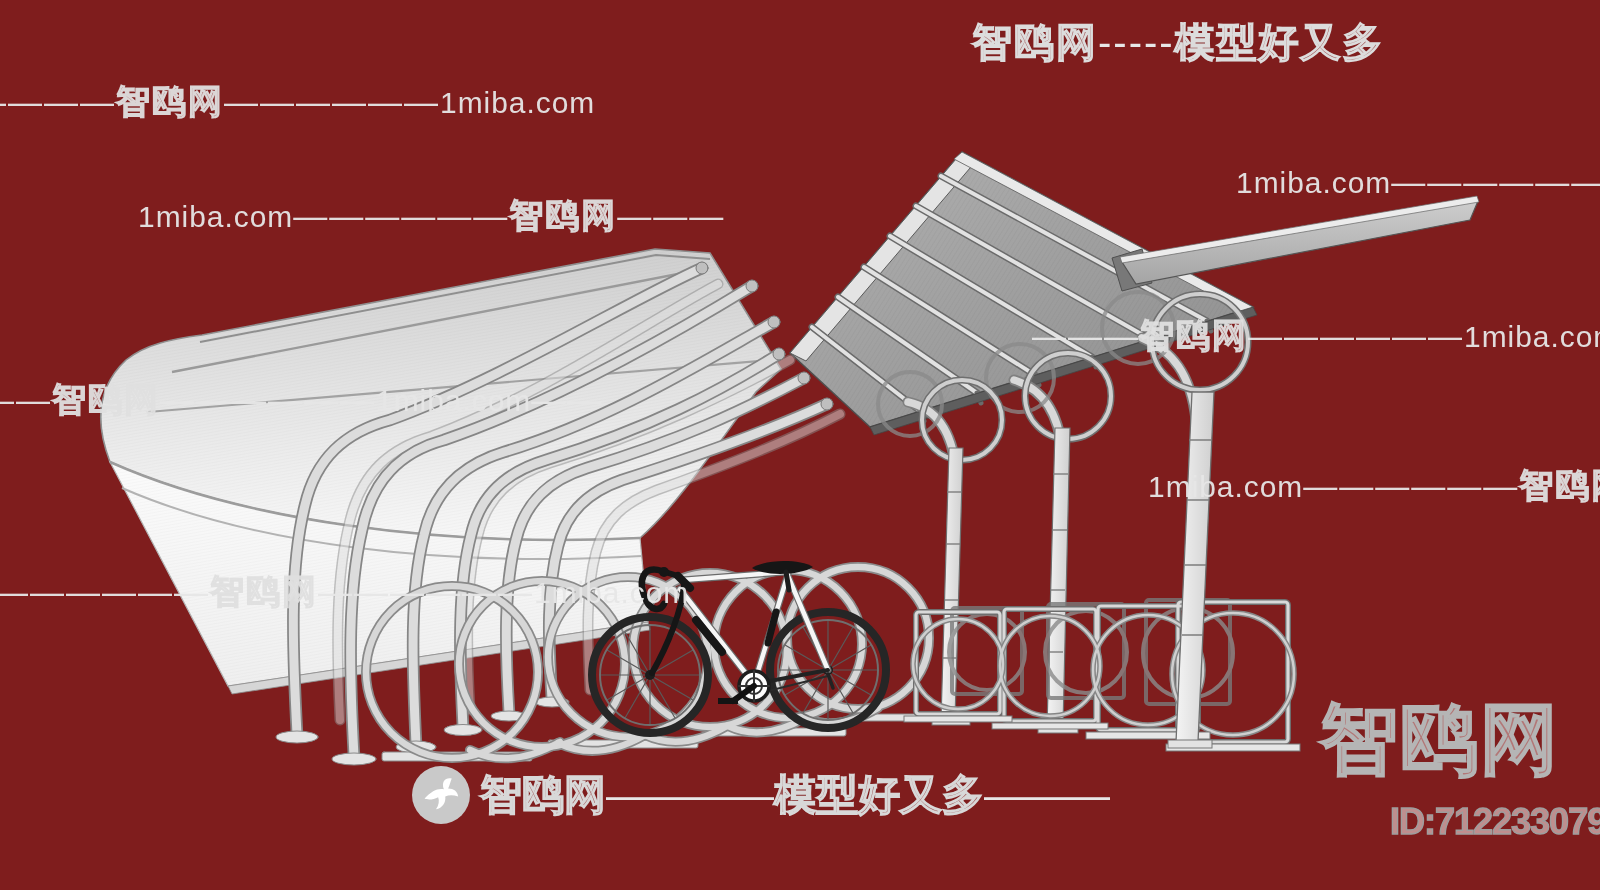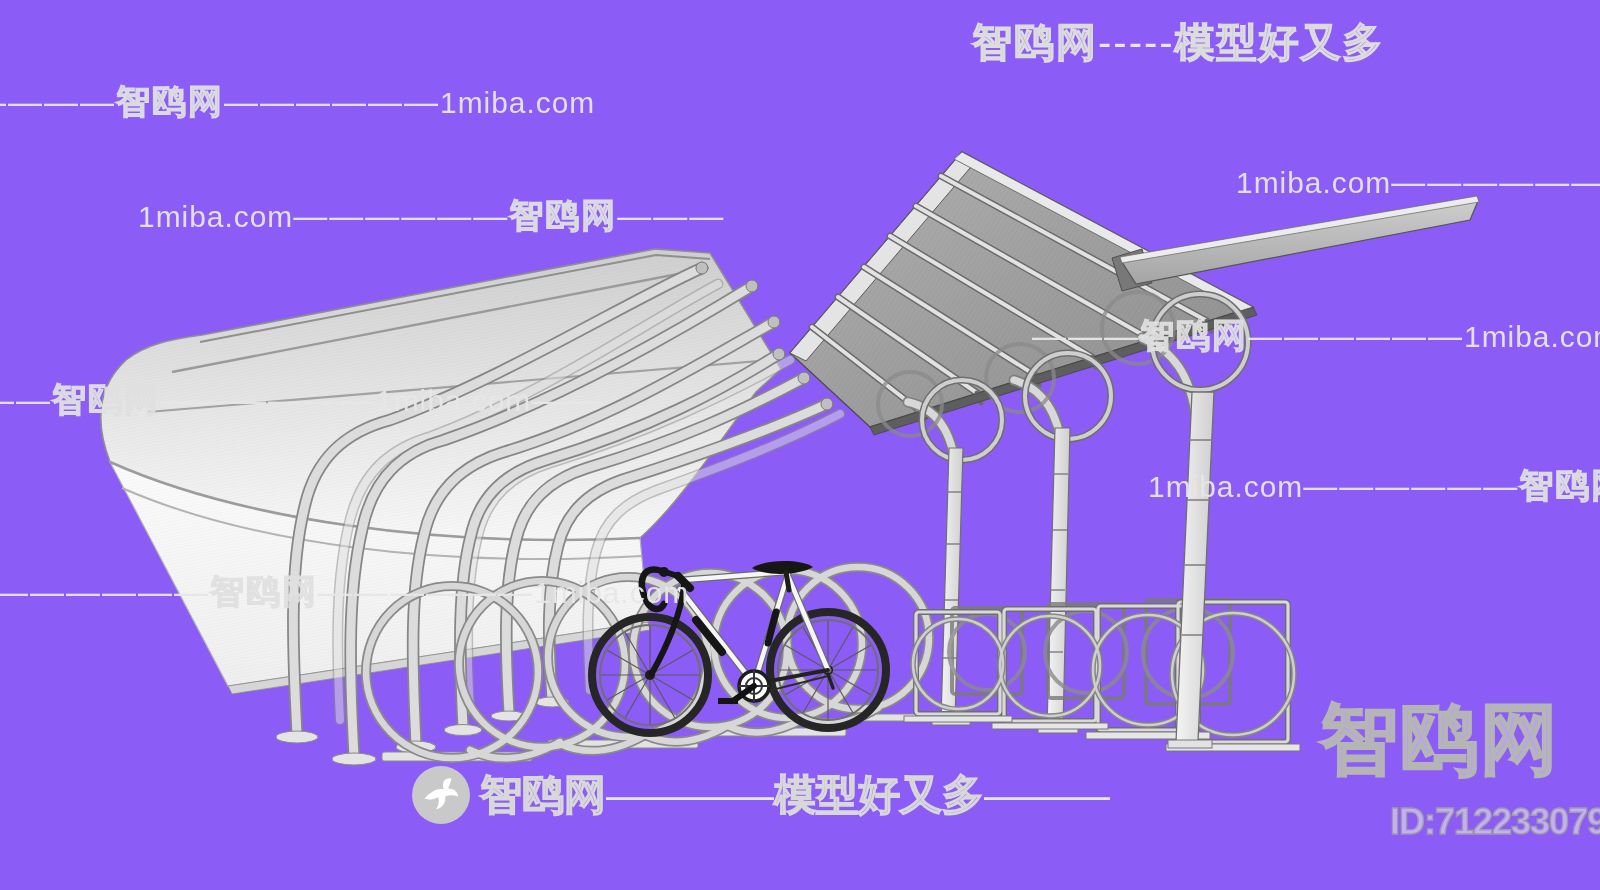"智鸥网-----模型好又多" .stage { background: #8b5cf6 -> #7f1d1d }
